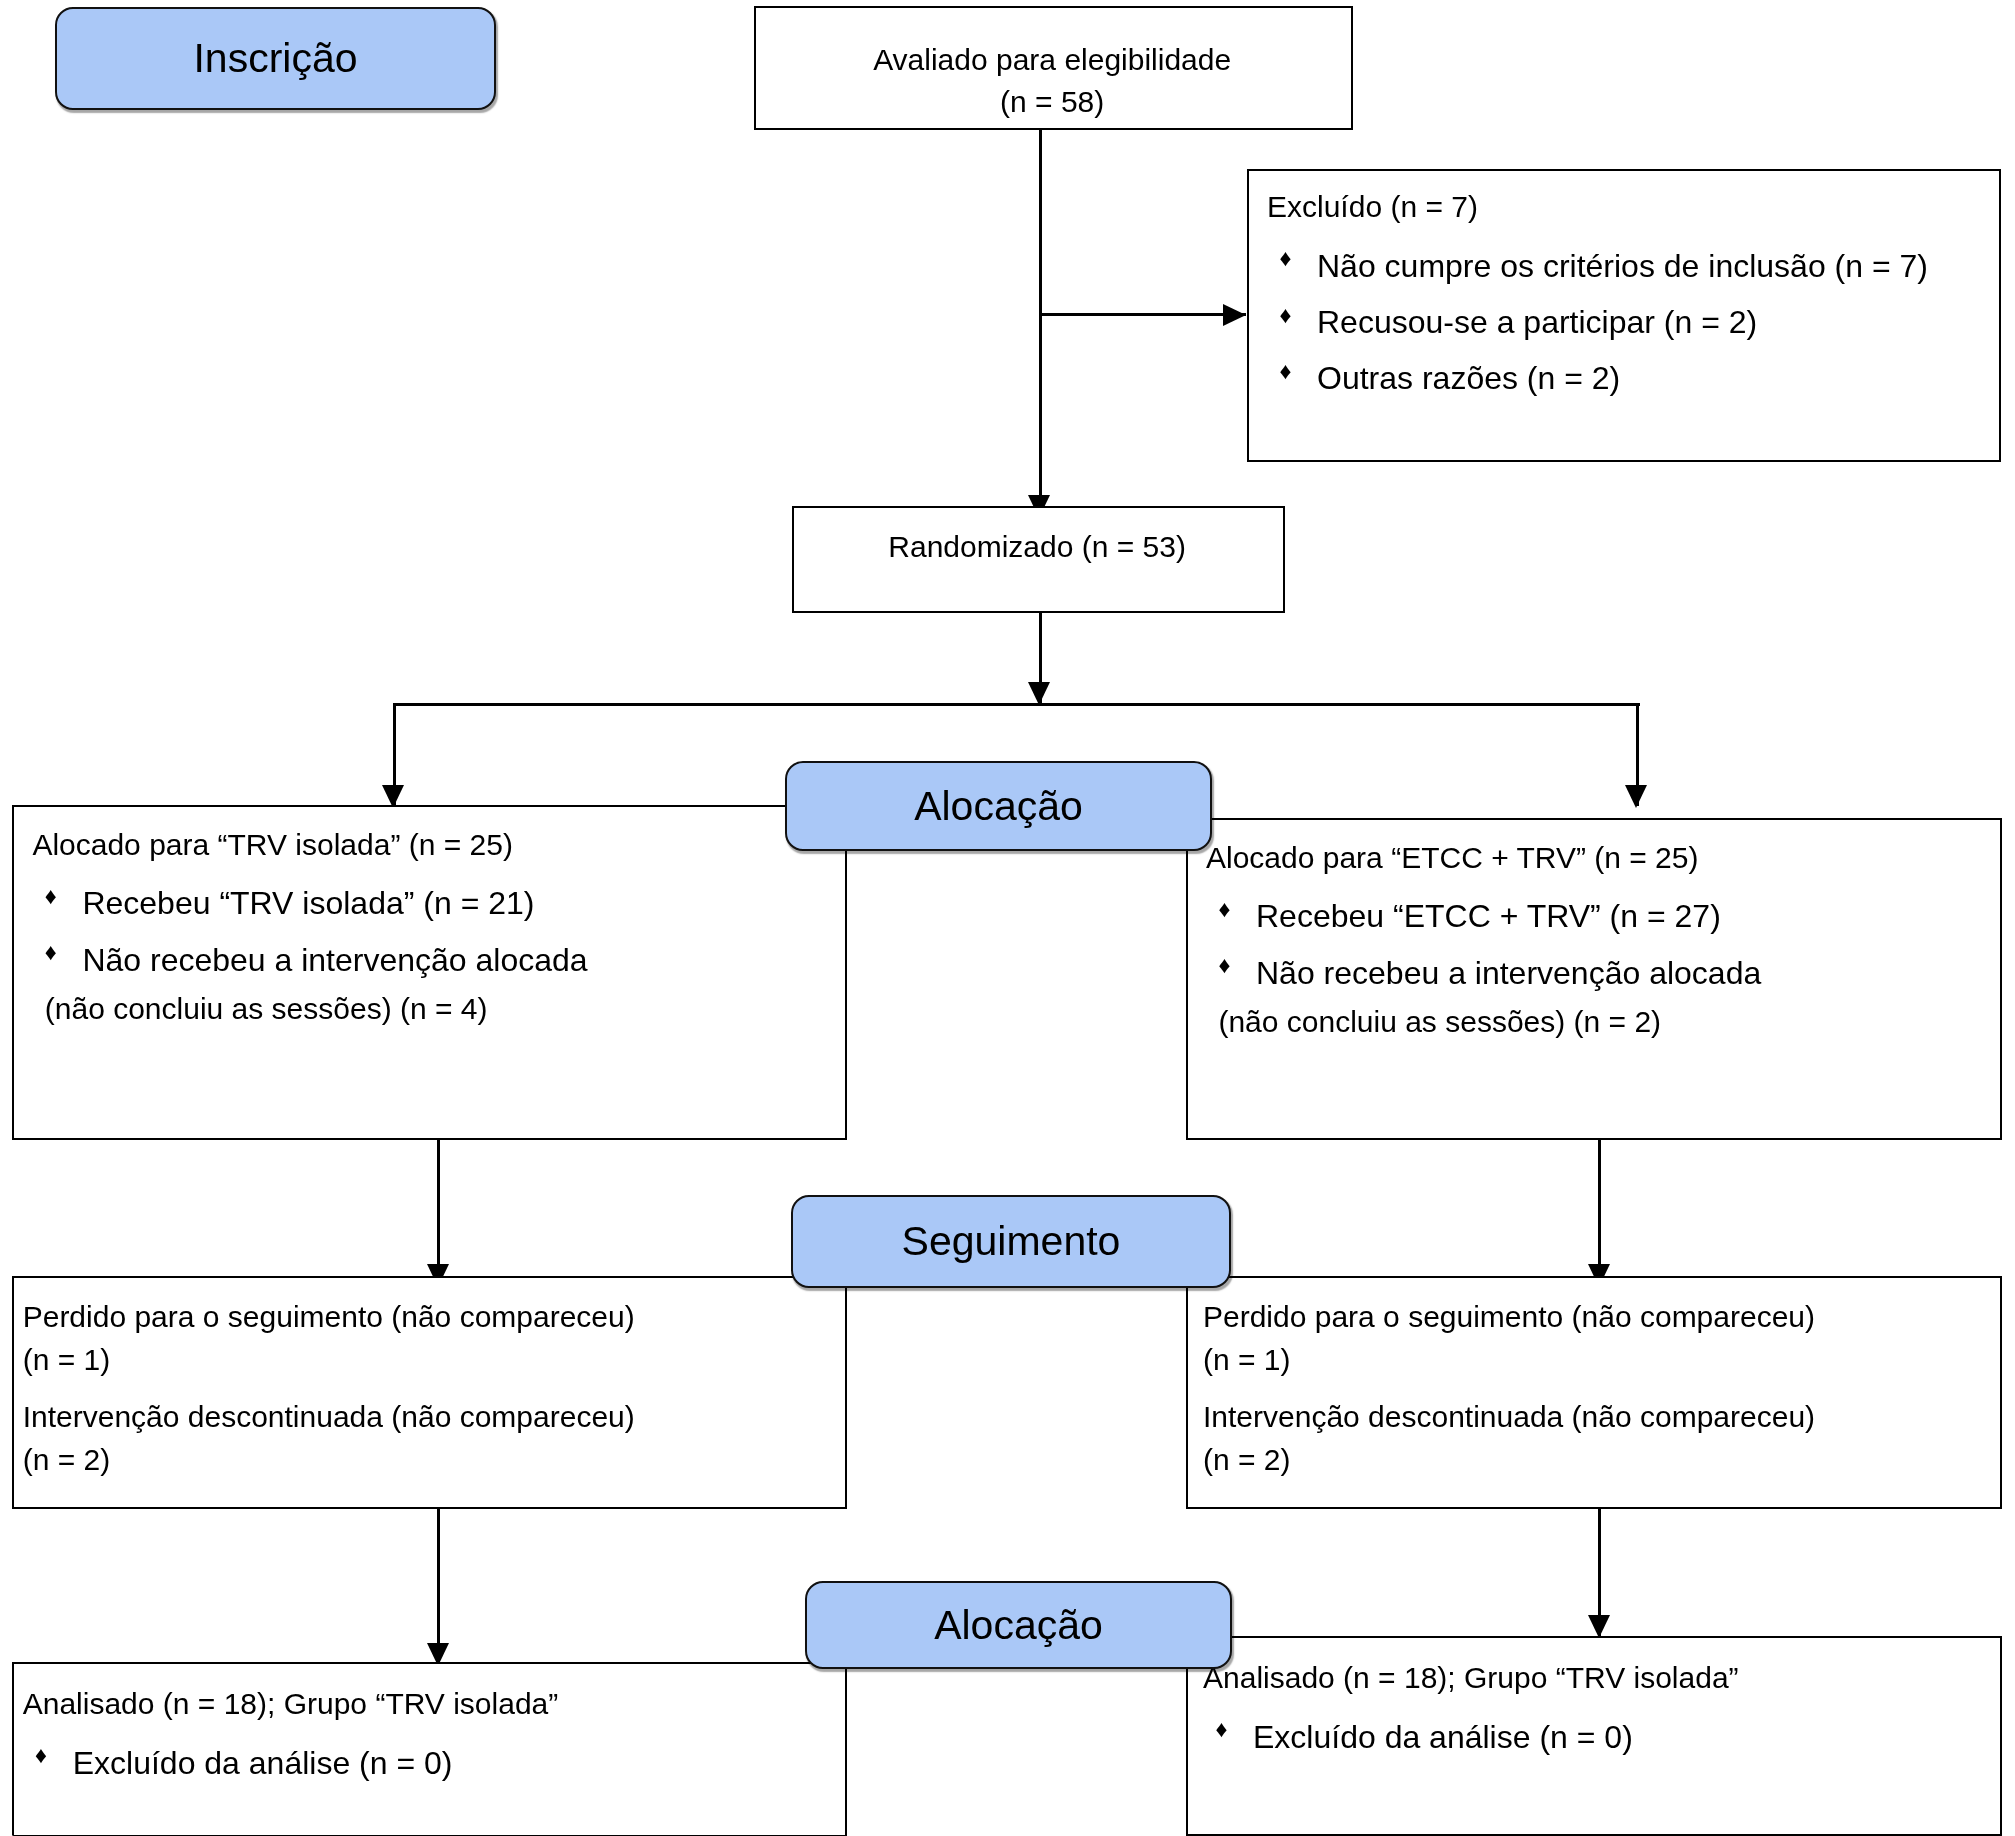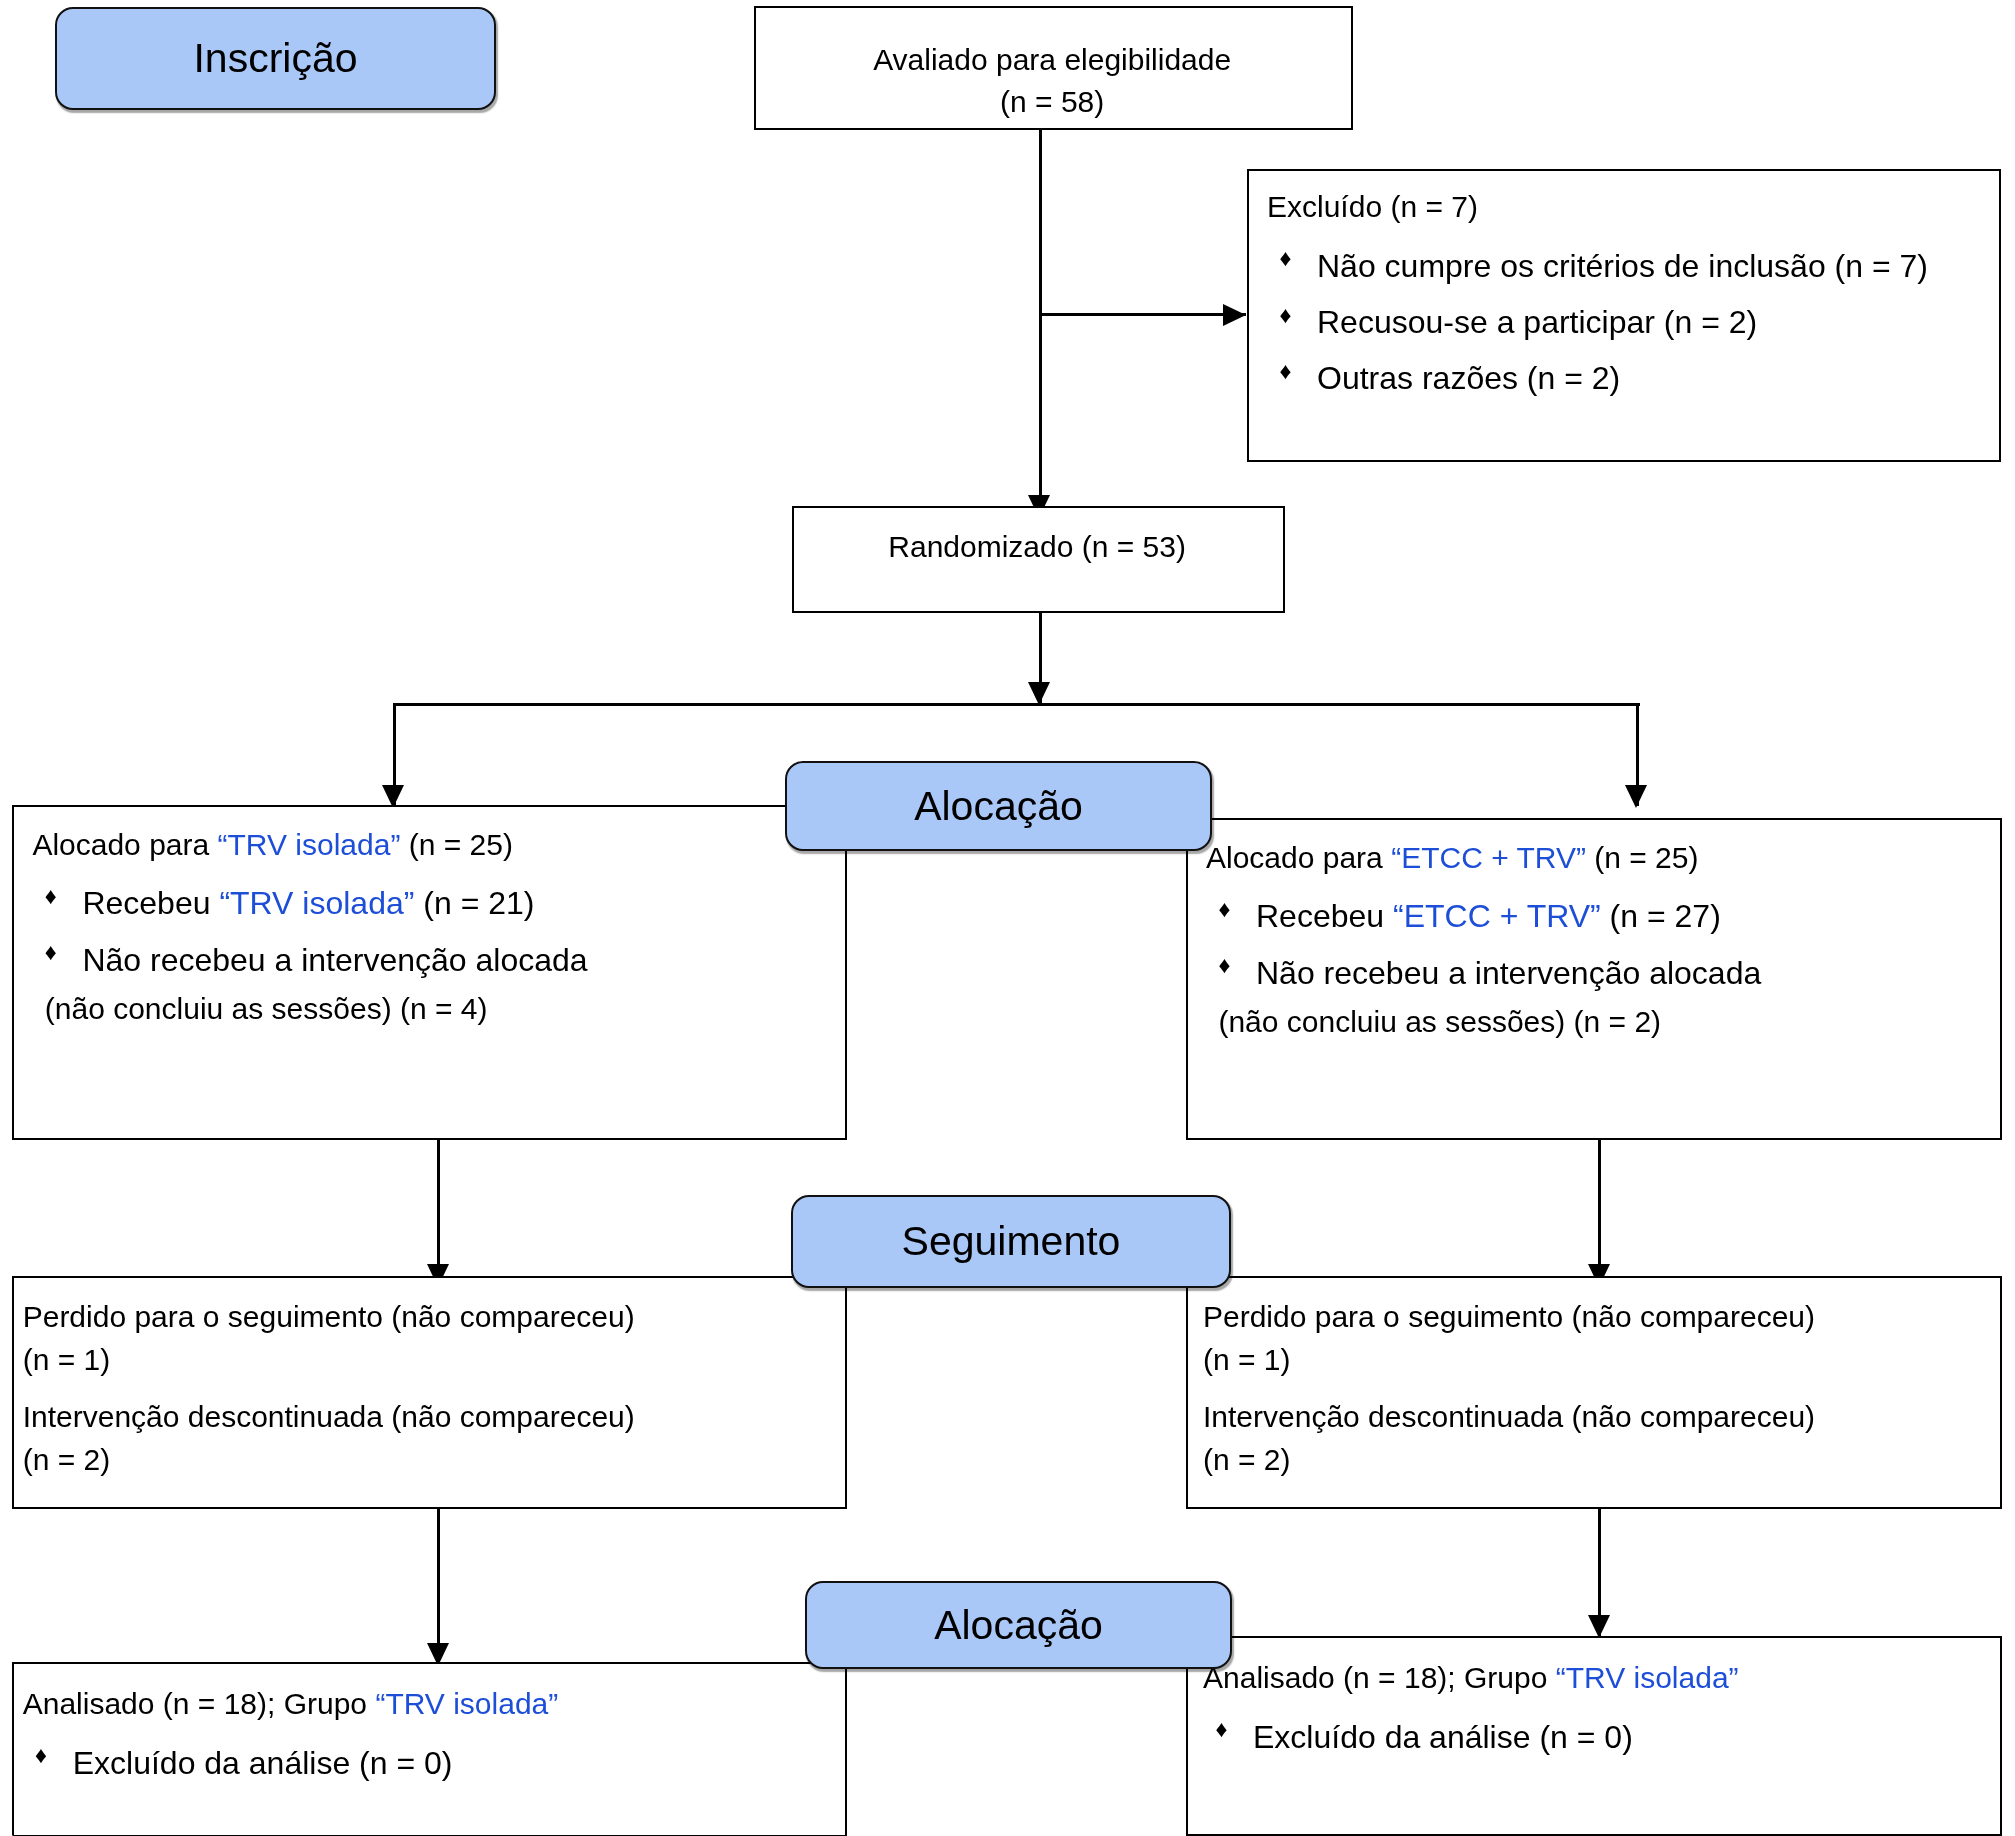"“TRV isolada”" .red { color: #1d4ed8 -> #000000 }
